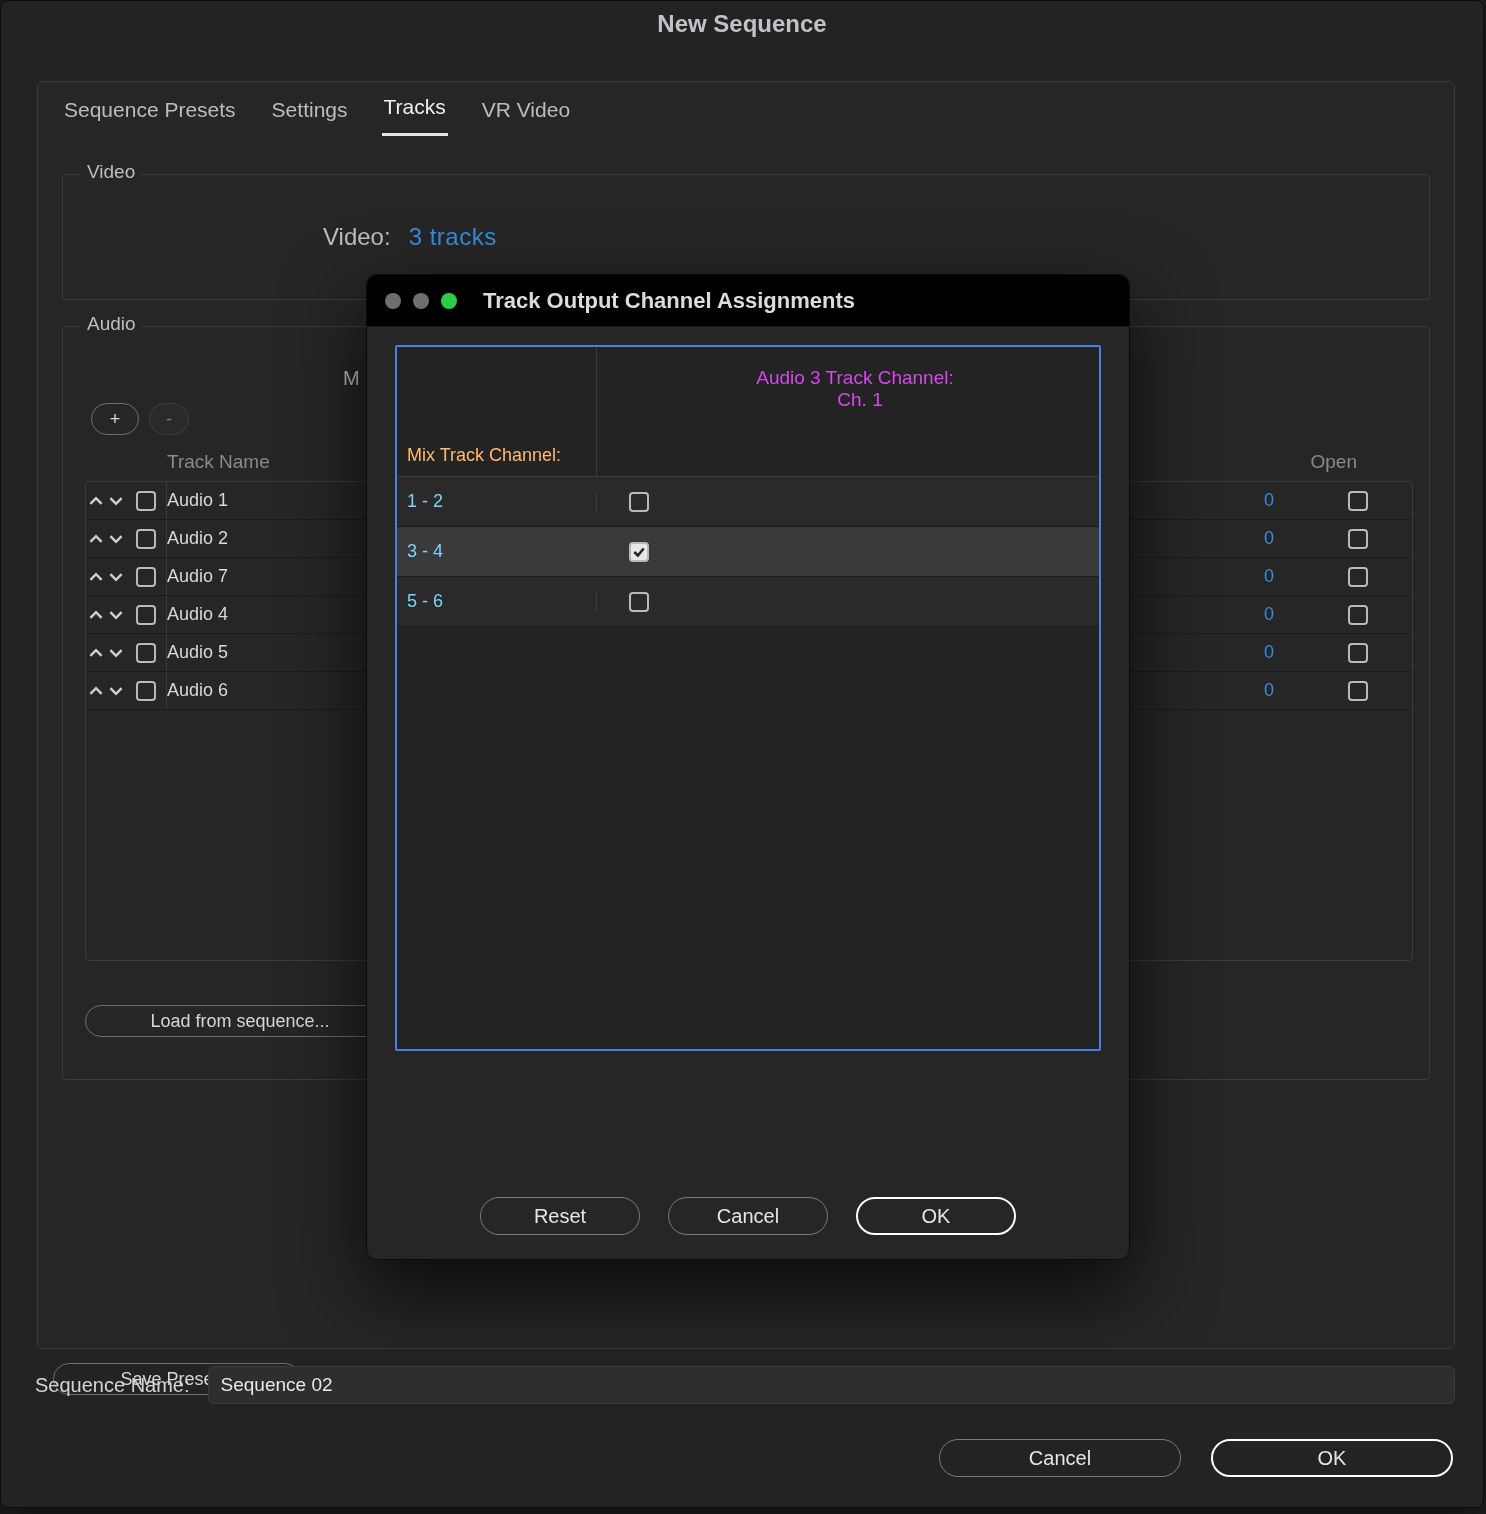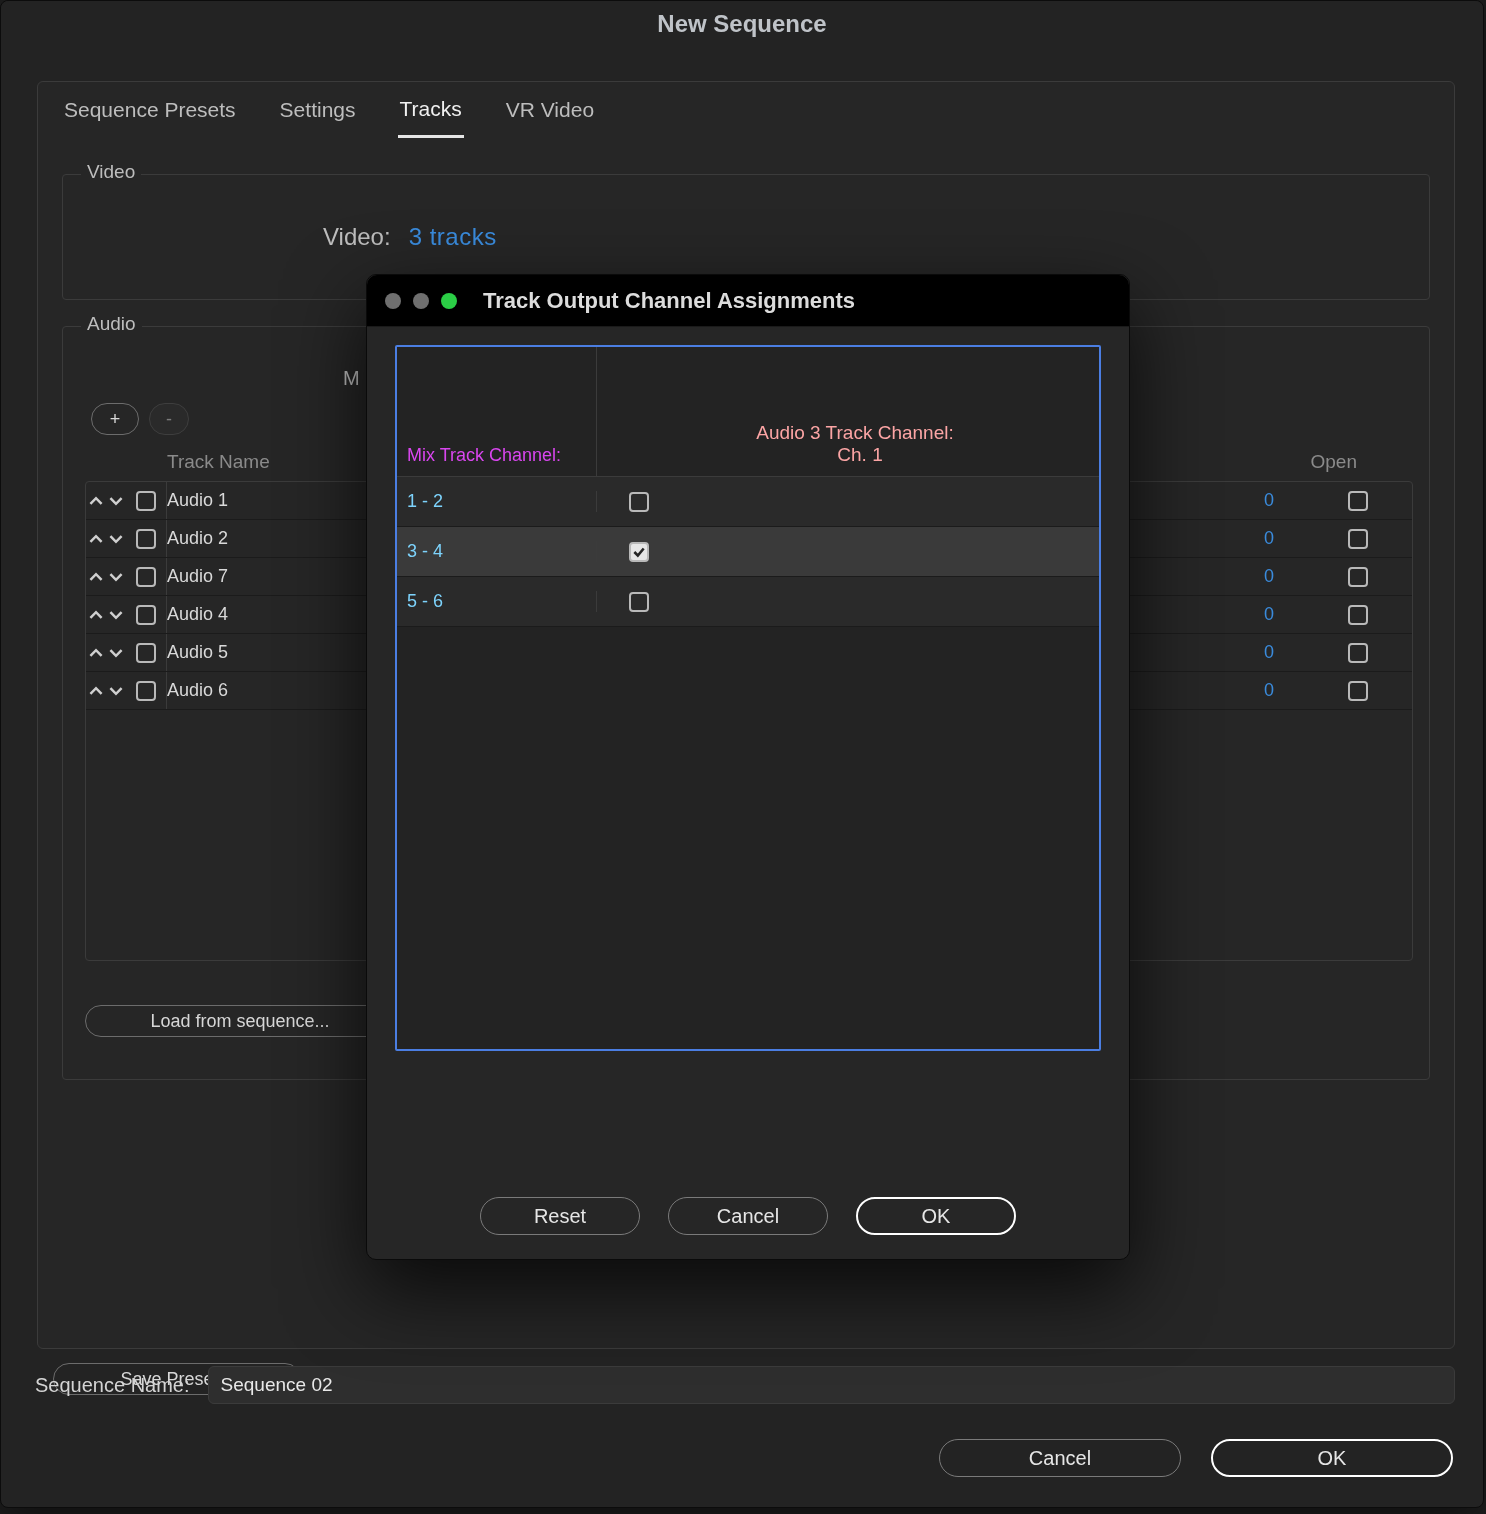"Sequence Presets" .tabs { align-items: center -> flex-end; gap: 40px -> 32px }
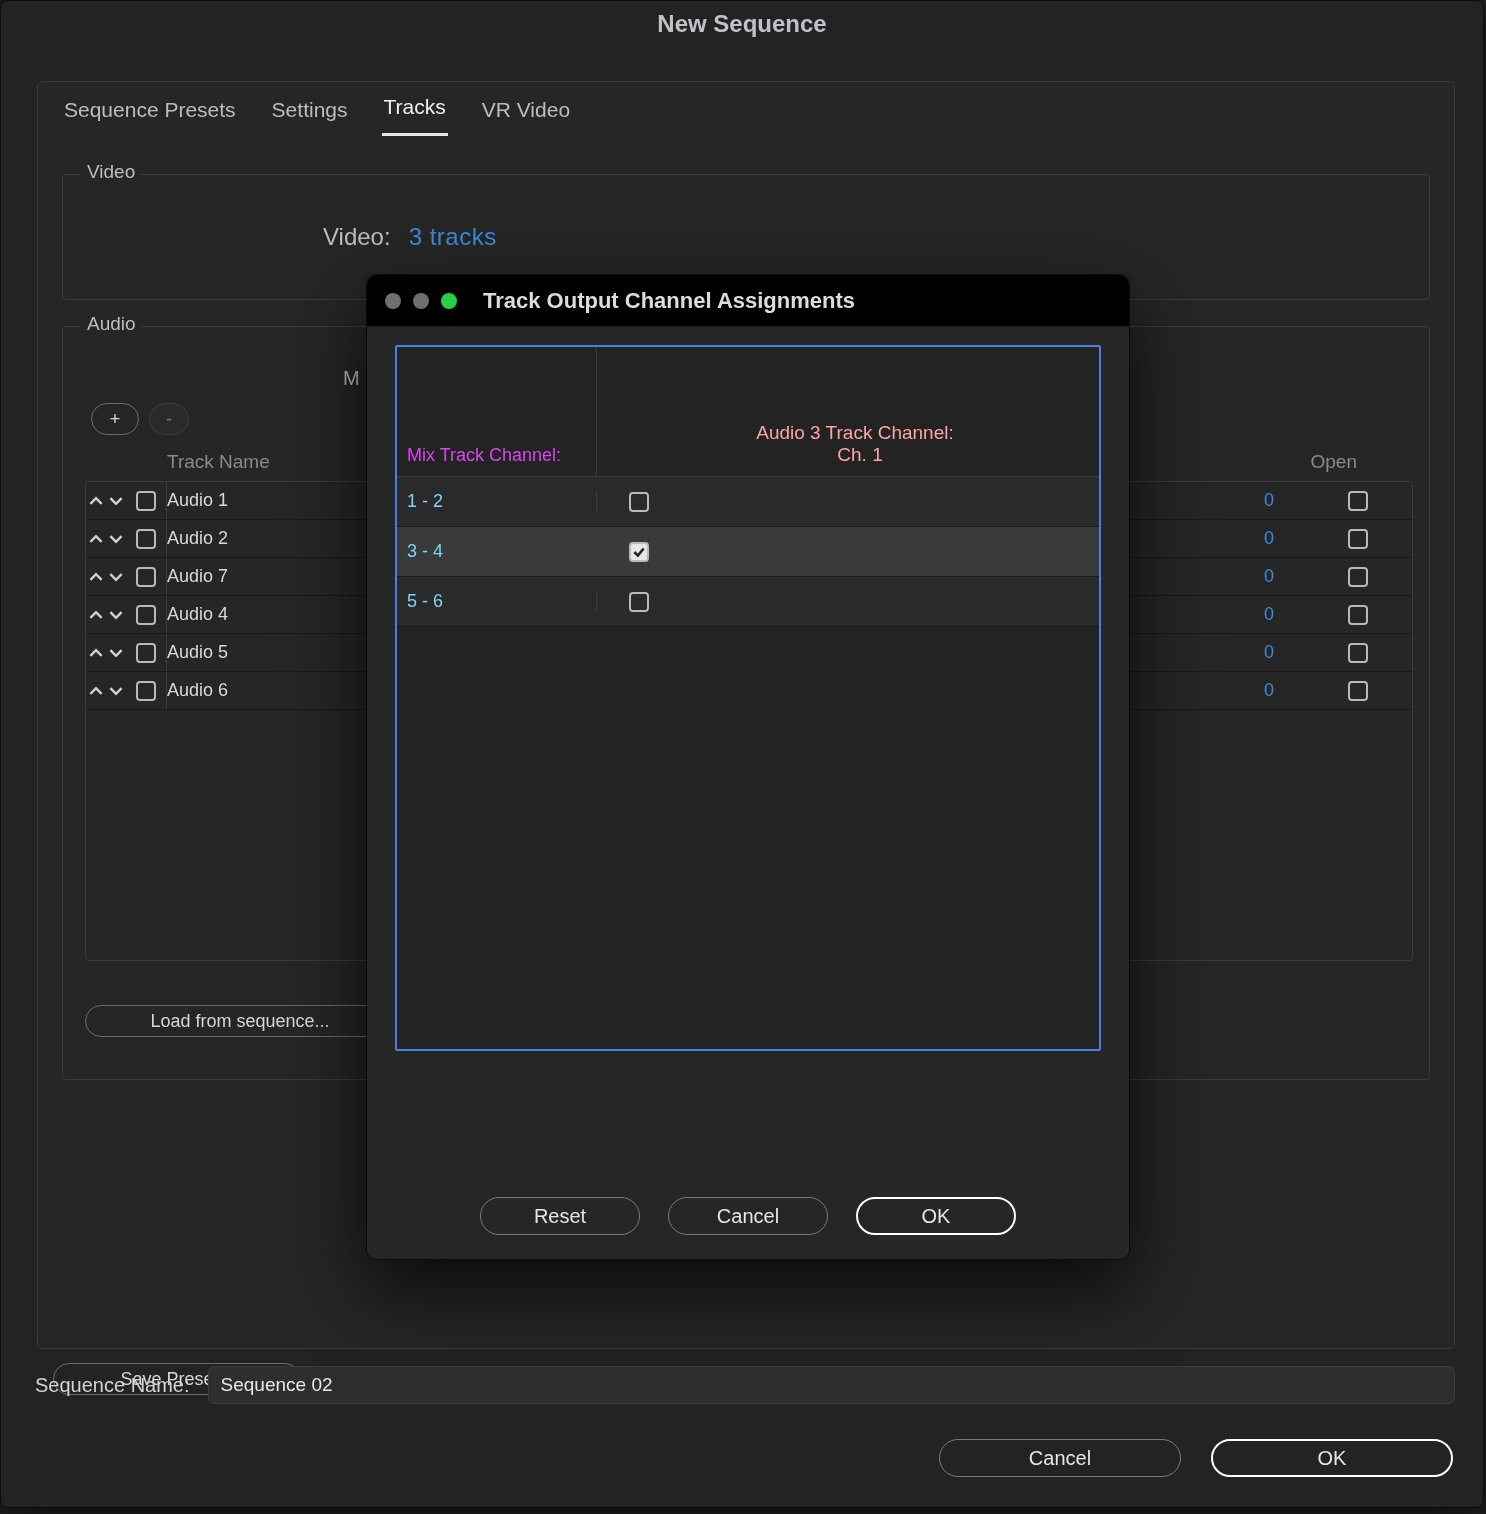"Audio 3 Track Channel:" .grid .head .c2 { color: #fca5a5 -> #d946ef; justify-content: flex-end -> flex-start }
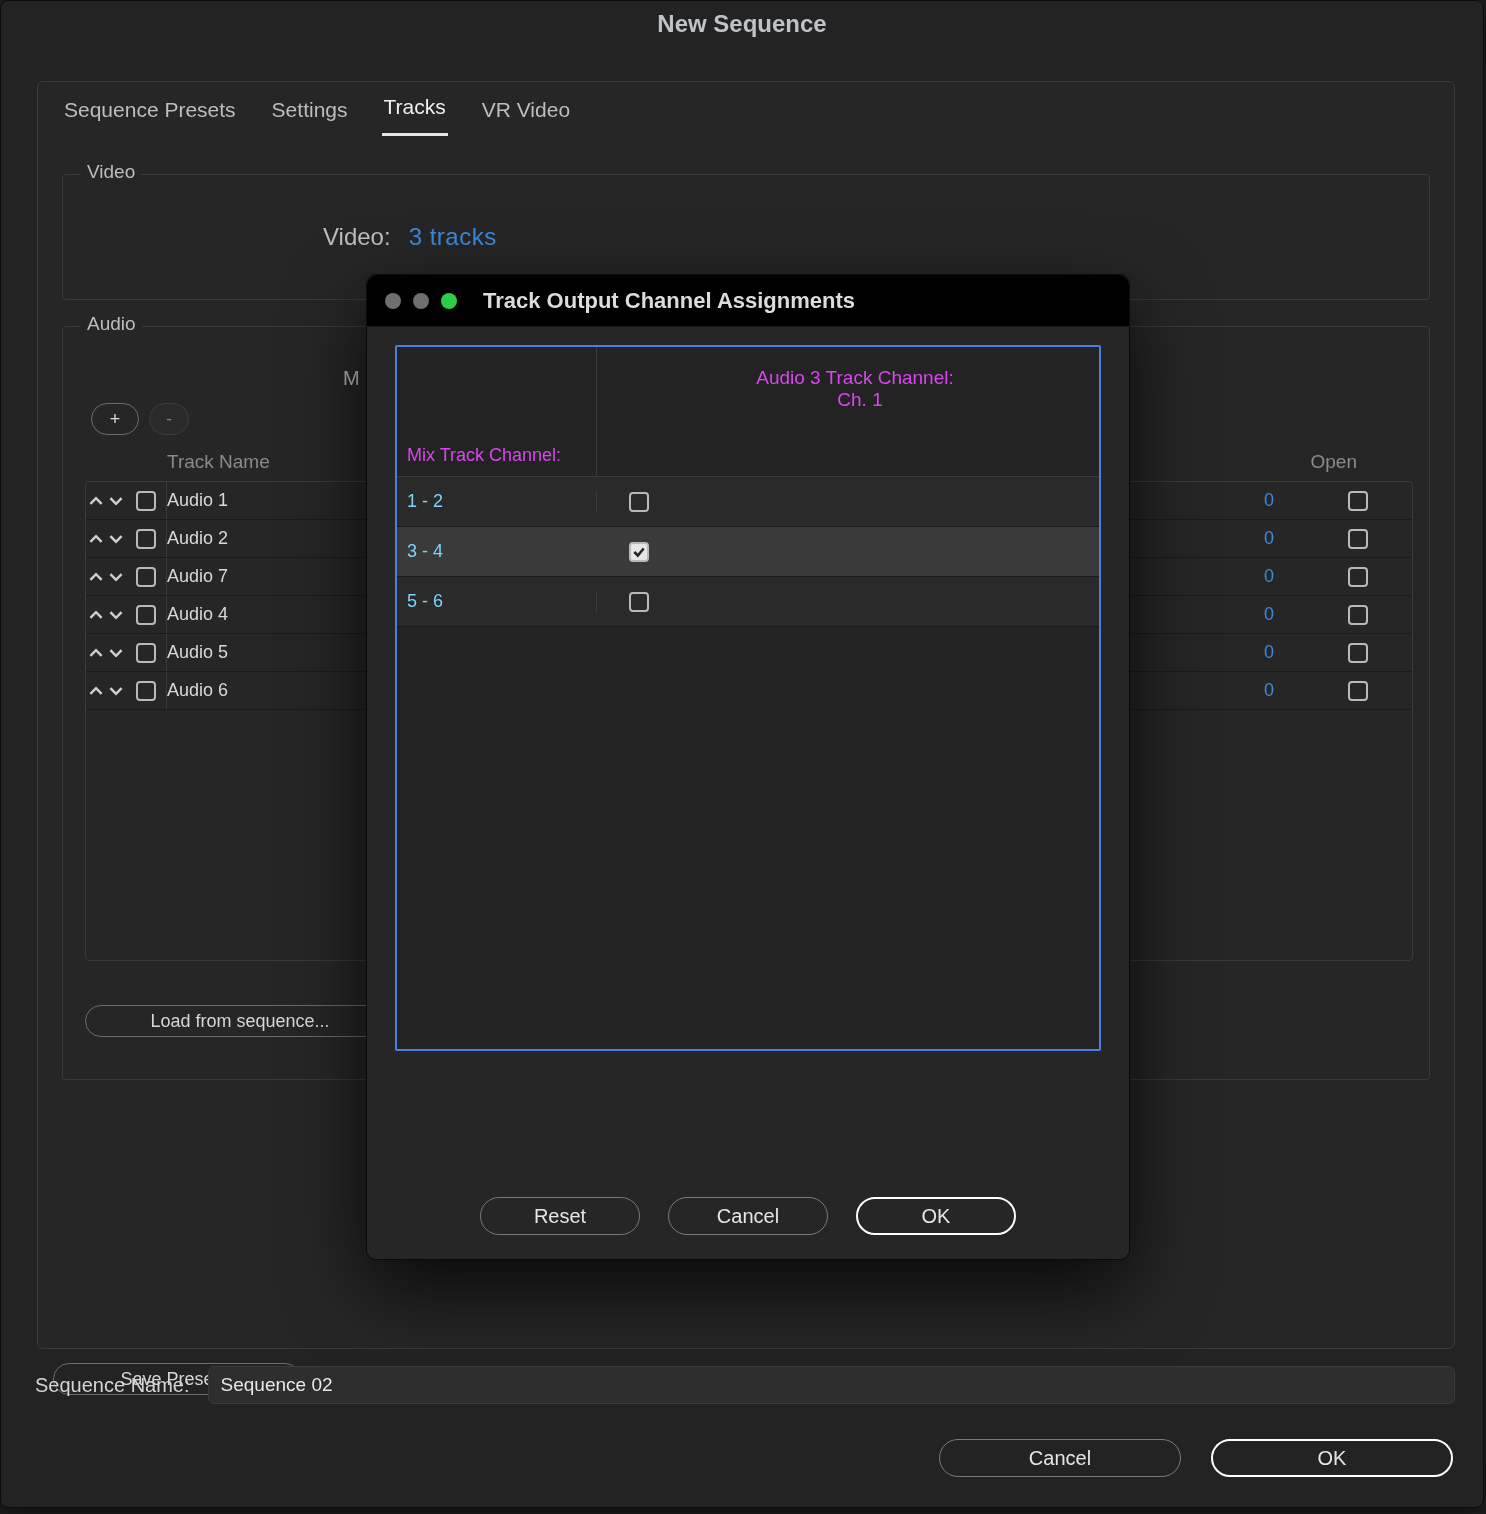"Mix Track Channel:" .grid .head .c1 { color: #d946ef -> #fdba74 }
